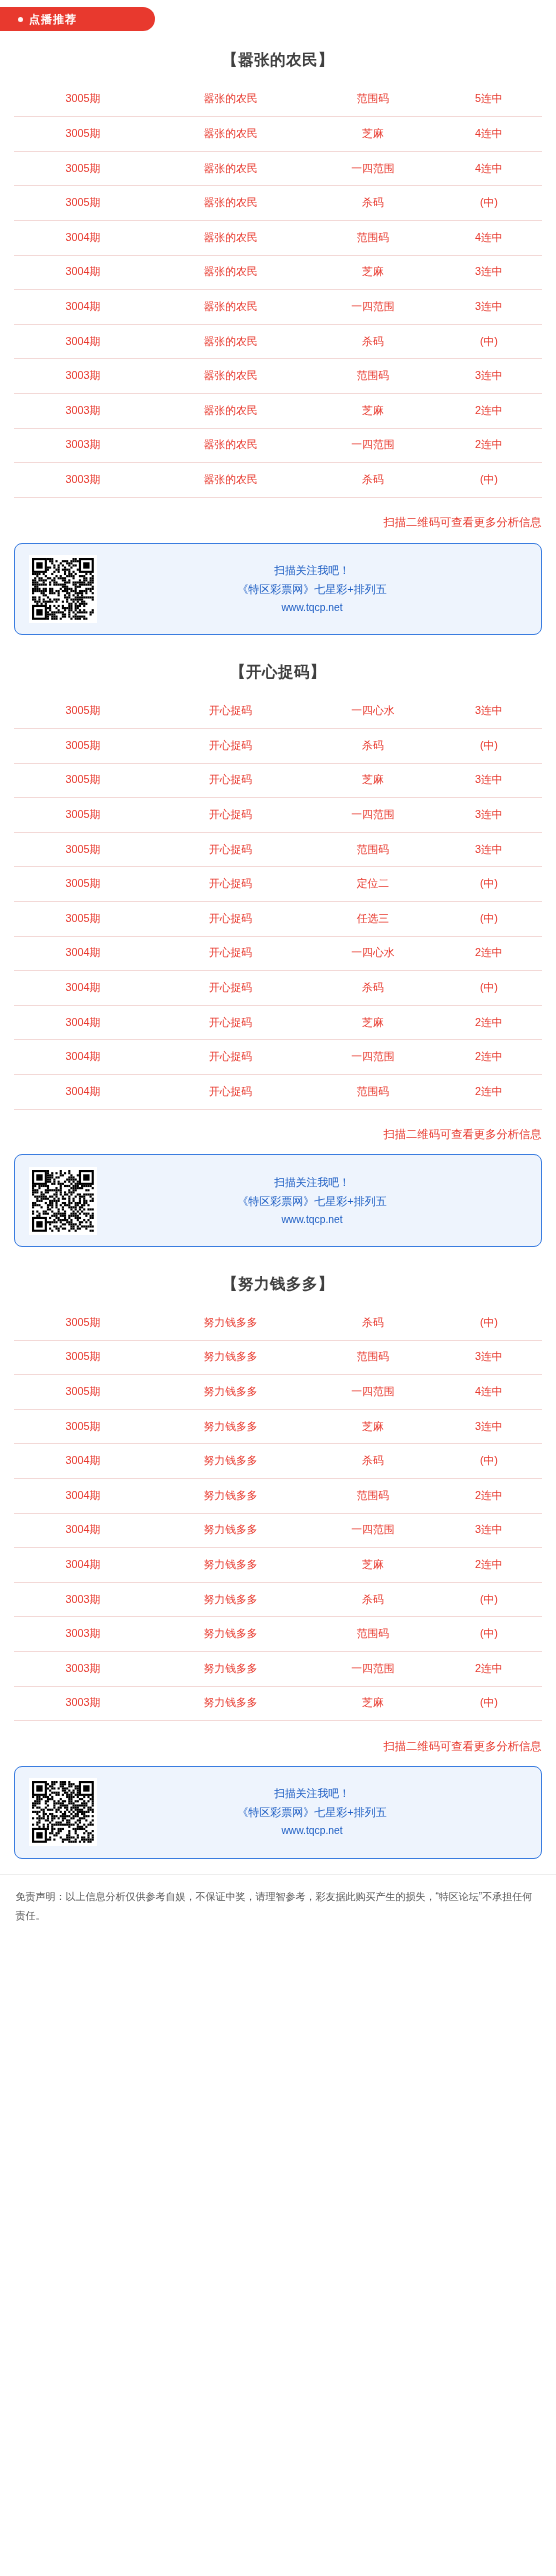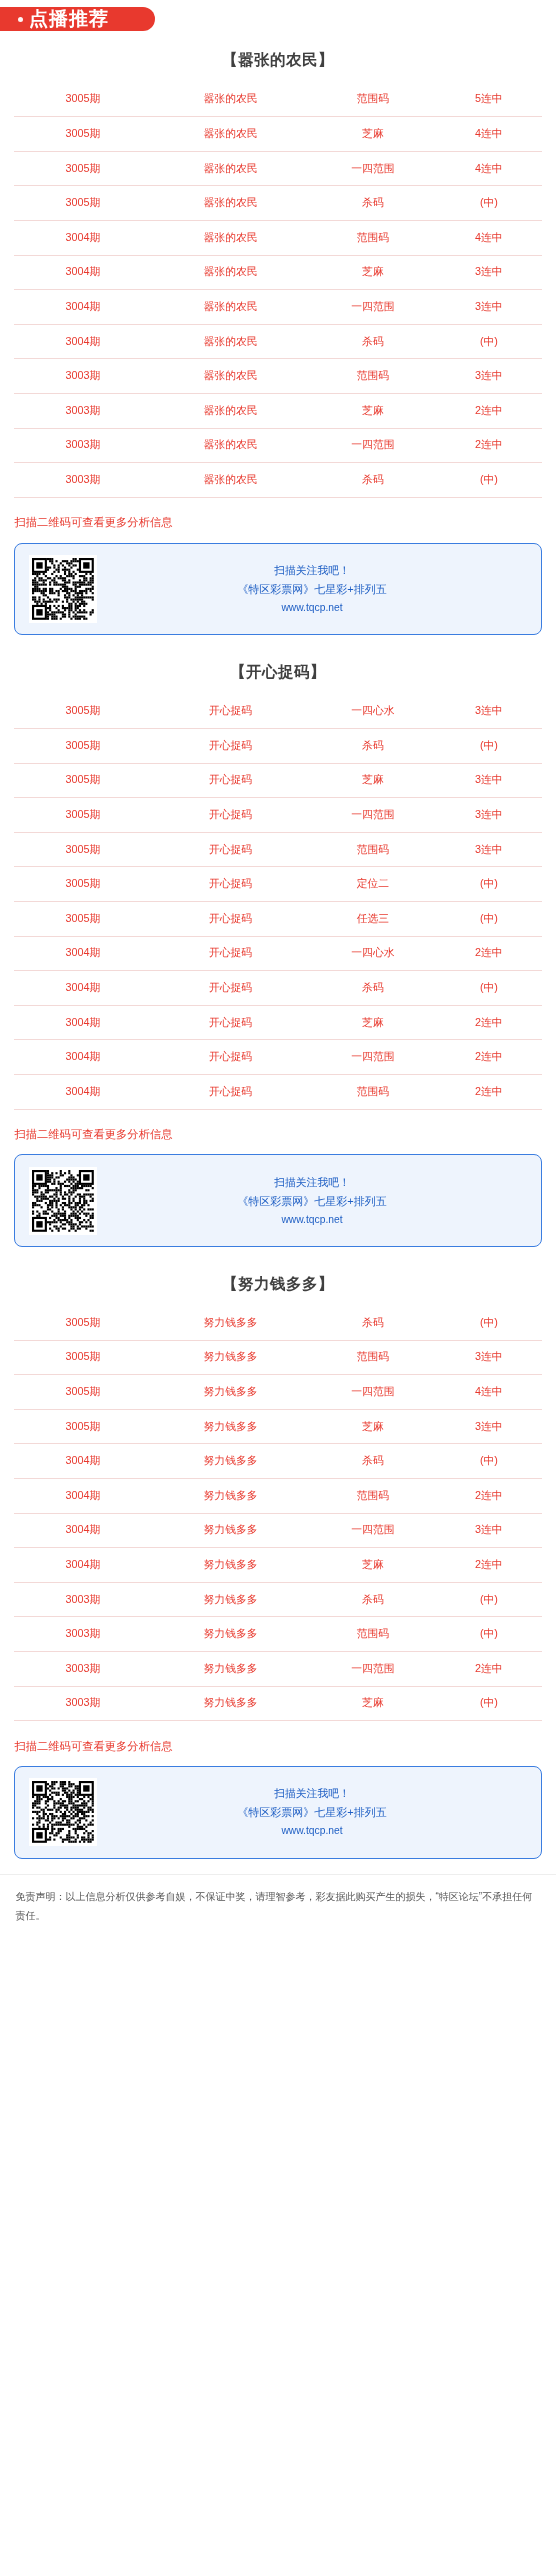"点播推荐" .ribbon-text { font-size: 19px -> 11px }
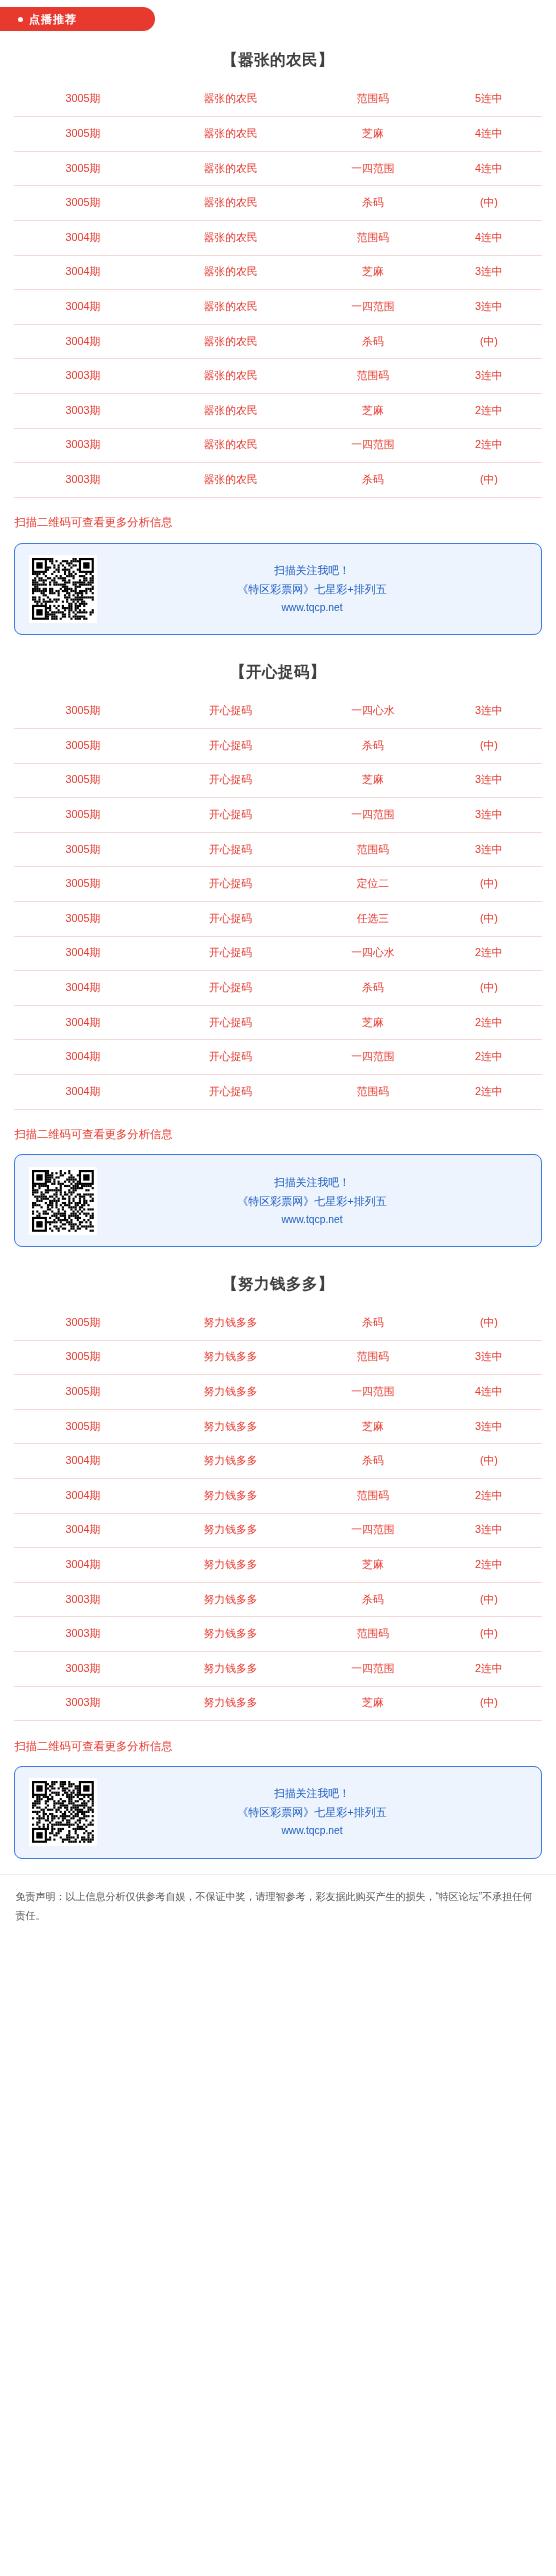"扫描二维码可查看更多分析信息" .scan-tip { text-align: left -> right }
